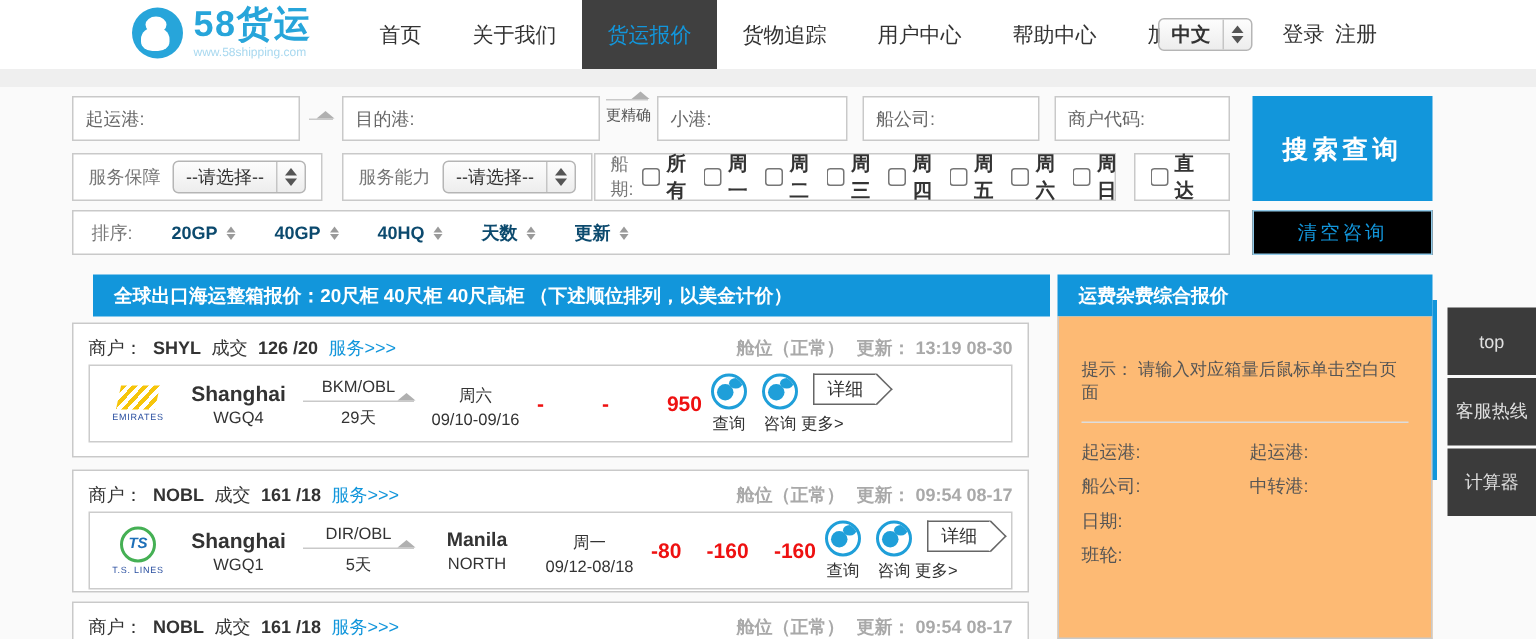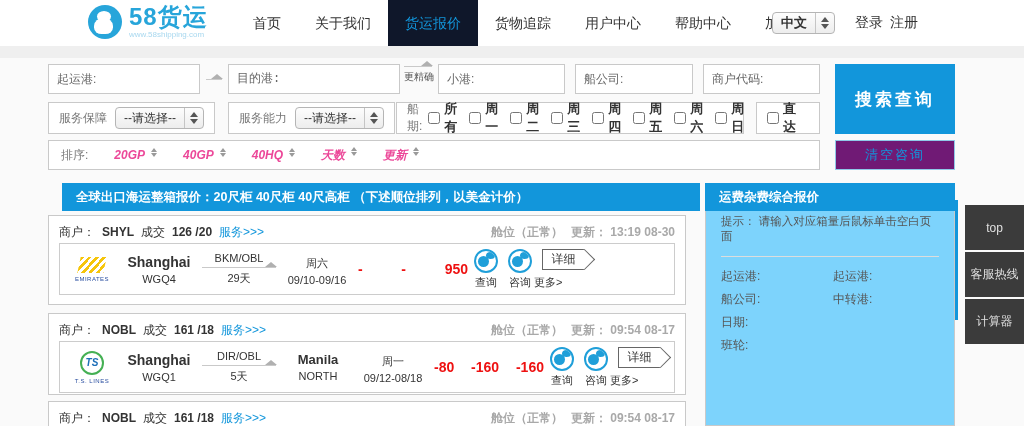"货运报价" .nav-item.active { background: #0f172a -> #404040 }
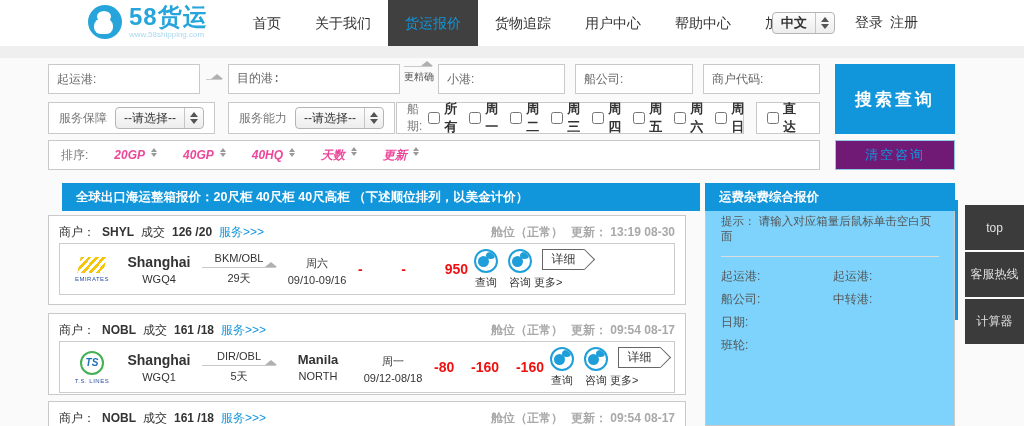"目的港:" input.tin { font-family: Liberation Mono, monospace -> none }
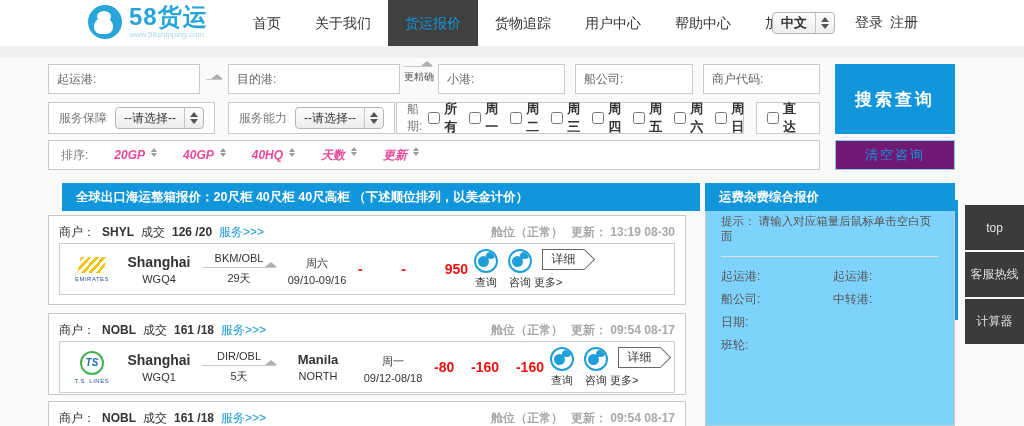"20GP" .sort-item { align-items: none -> center; color: #ec4899 -> #0c4a6e; font-style: italic -> none }
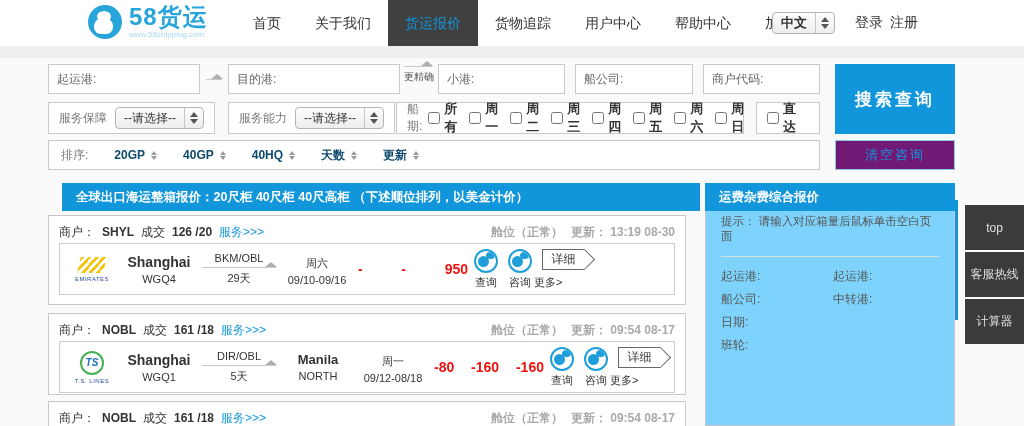"清空咨询" .clear-btn { background: #701a75 -> #000000 }
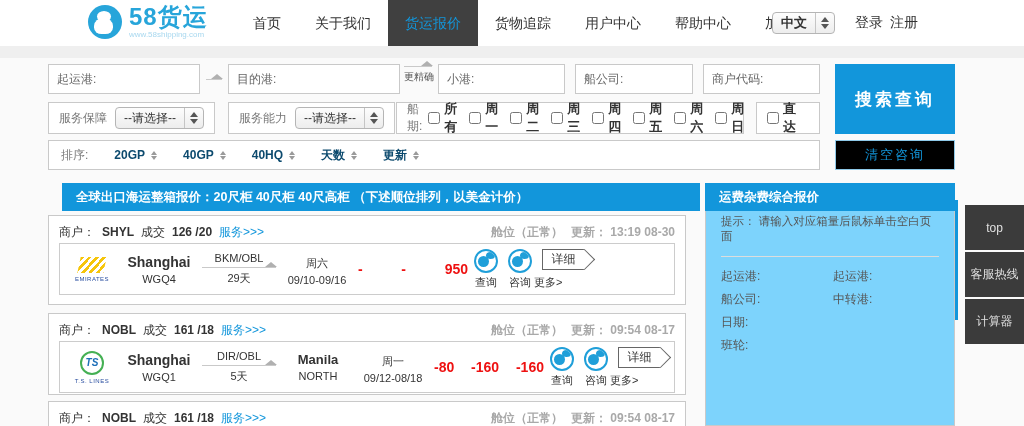"提示： 请输入对应箱量后鼠标单击空白页面" .sidebar-body { background: #7dd3fc -> #fdba74; padding: 3px 15px -> 28px 15px }
